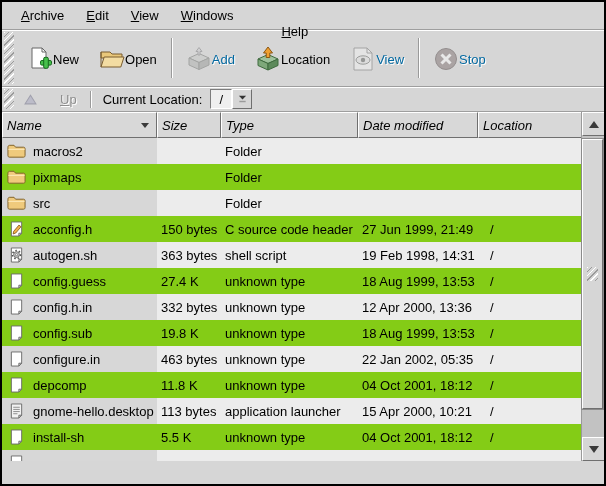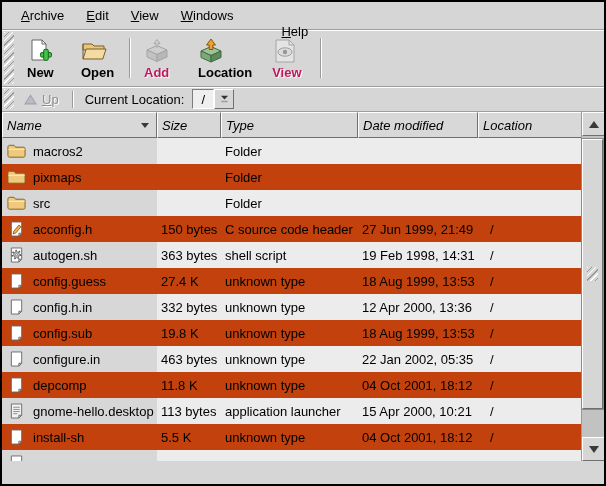"New" .tbtn { align-items: flex-start -> center; flex-direction: column -> row; font-weight: bold -> none }
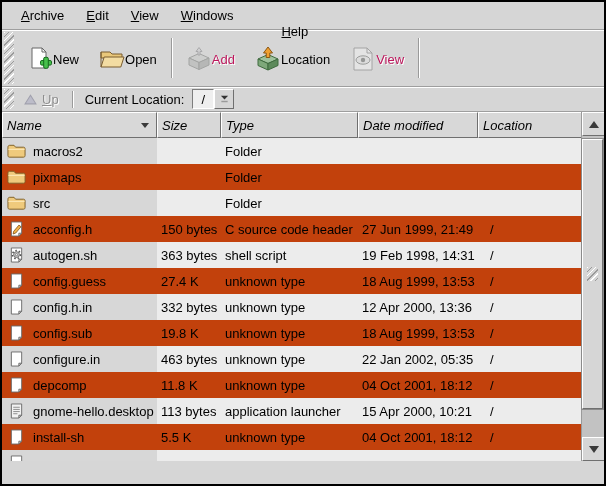"Add" .tbtn.disabled .tlabel { color: #be185d -> #0369a1 }
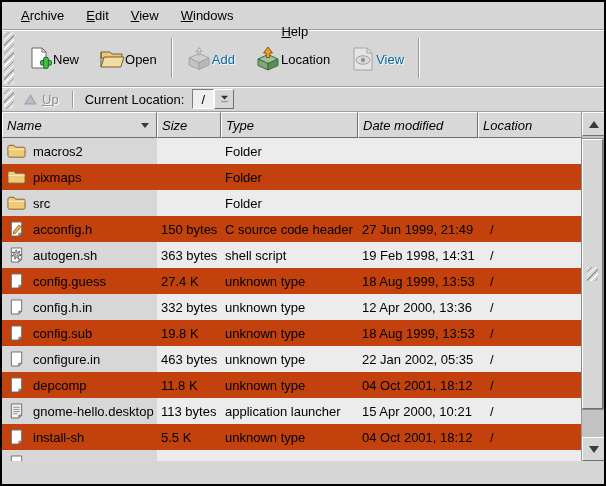"Stop" div.tbtn { html: none -> <div> <span> <svg> <circle></circle> <path></path> </svg> </span> <span>Stop</span> </div> }
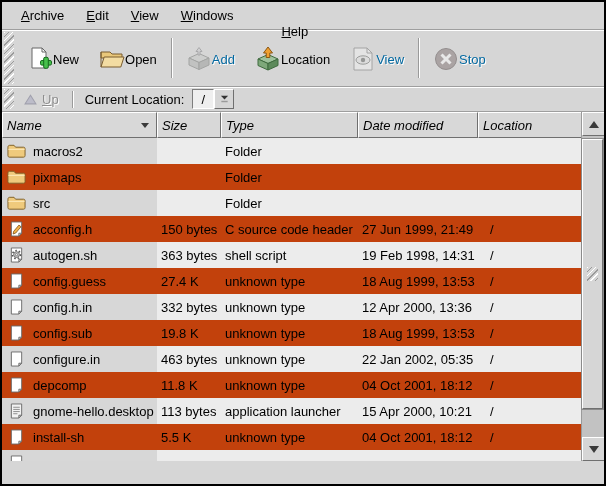"Up" .upbtn { gap: 5px -> 23px }
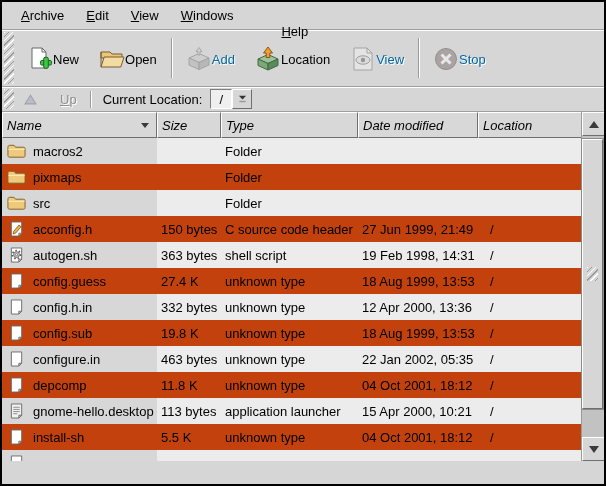"macros2" .row { background: #c2410c -> #84cc16 }
